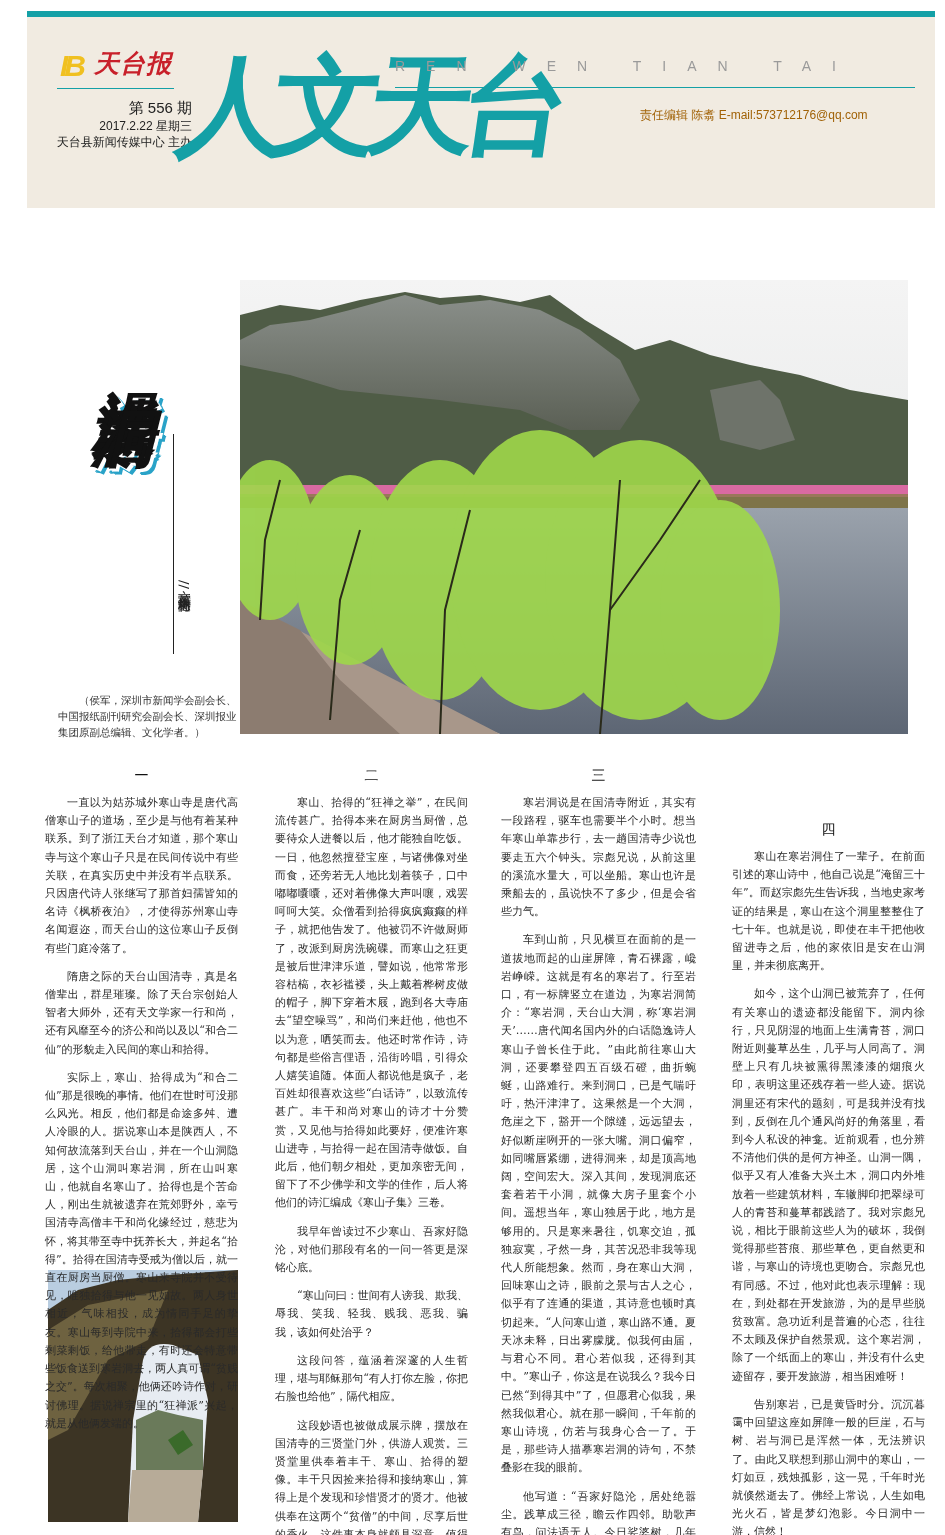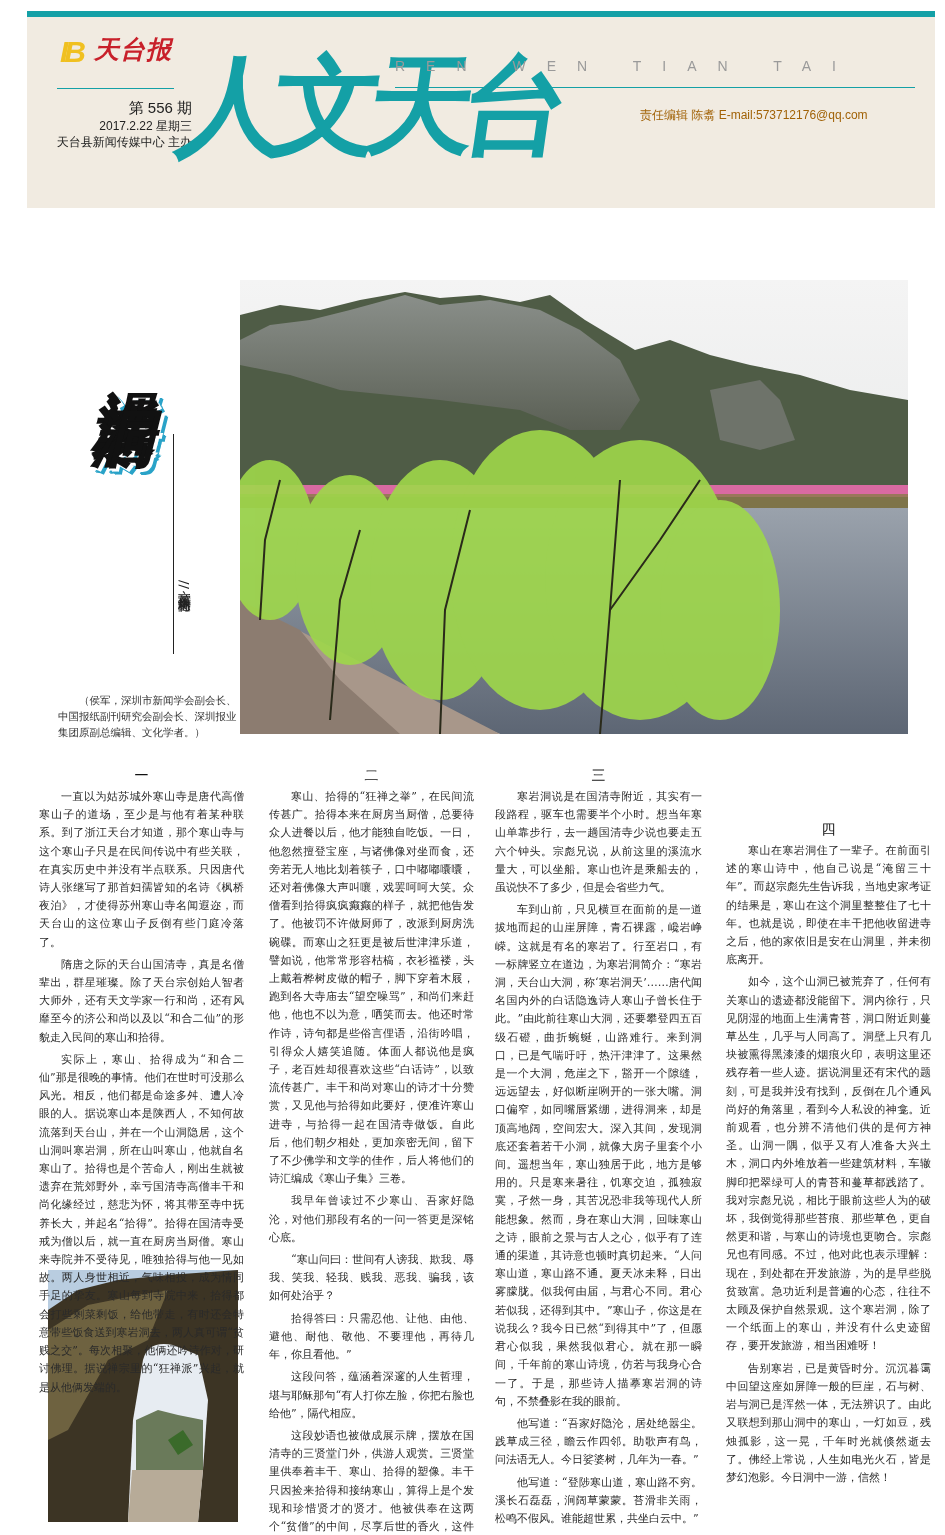"IB" .logo { top: 31px -> 45px }
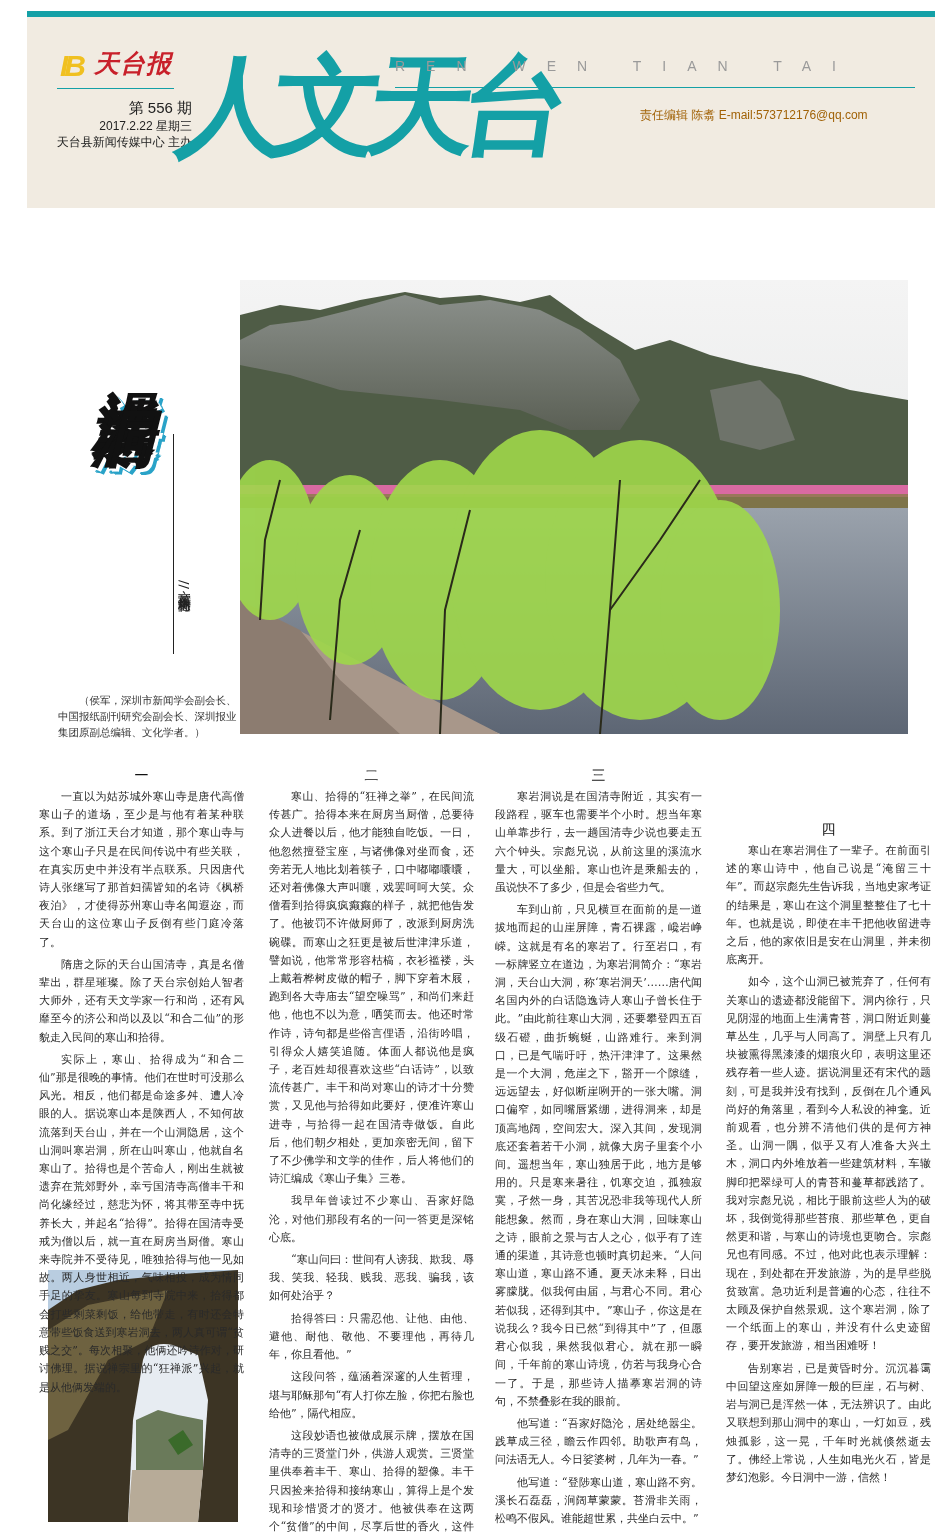"一直以为姑苏城外寒山寺是唐代高僧寒山子的道场，至少是与他有着某种联系。到了浙江天" .col p { margin: 4px -> 10px }
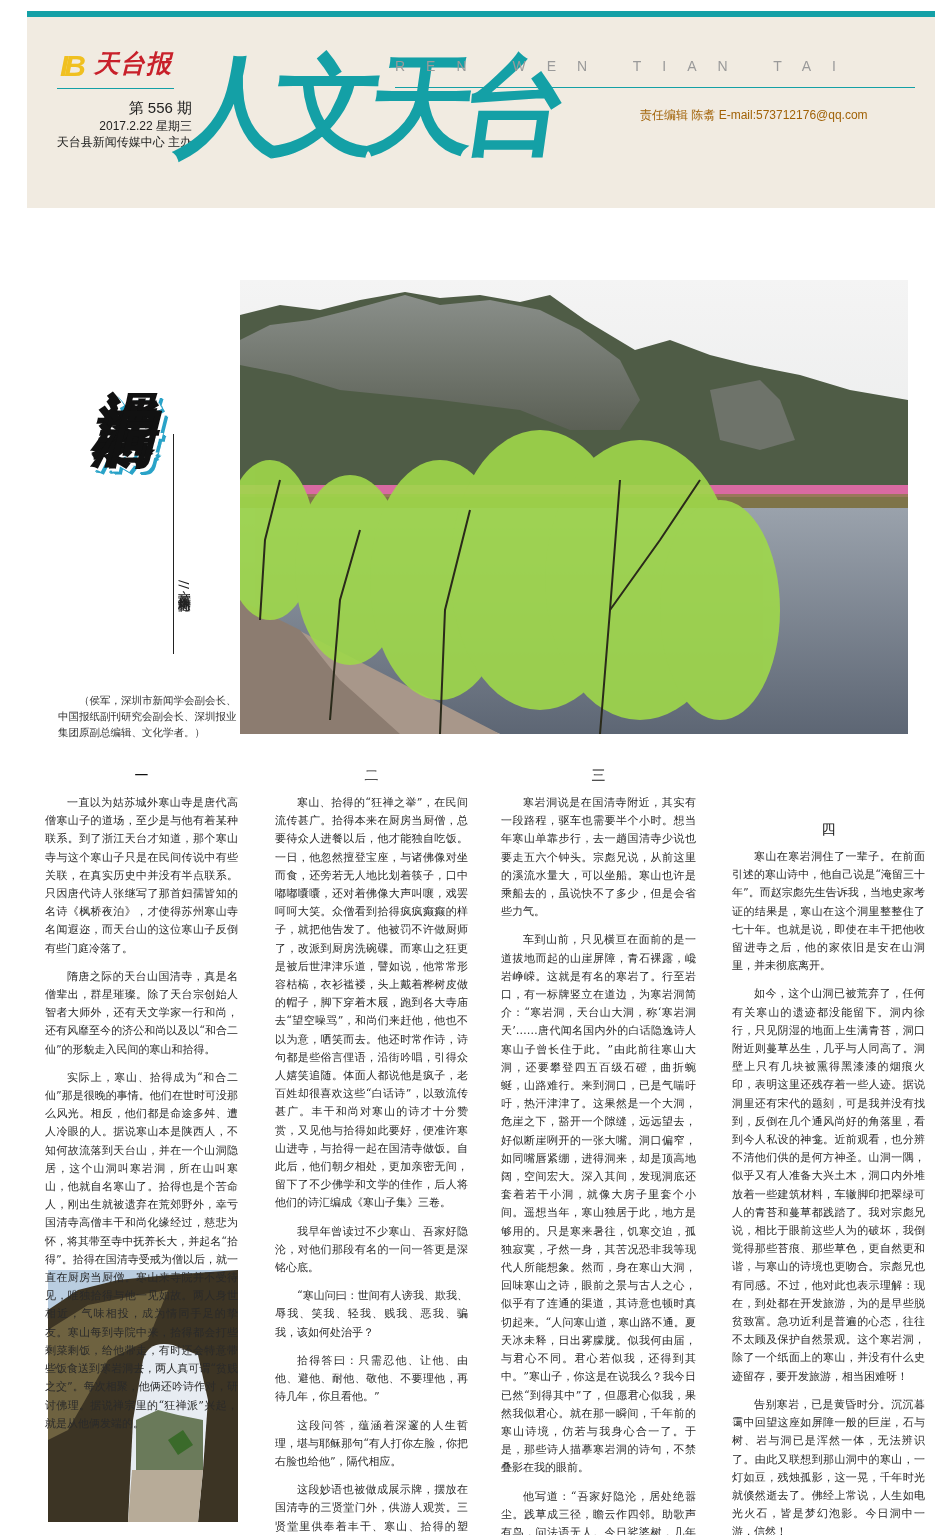"拾得答曰：只需忍他、让他、由他、避他、耐他、敬他、不要理他，再待几年，你且看他。" p { html: <p>拾得答曰：只需忍他、让他、由他、避他、耐他、敬他、不要理他，再待几年，你且看他。”</p> -> none }
